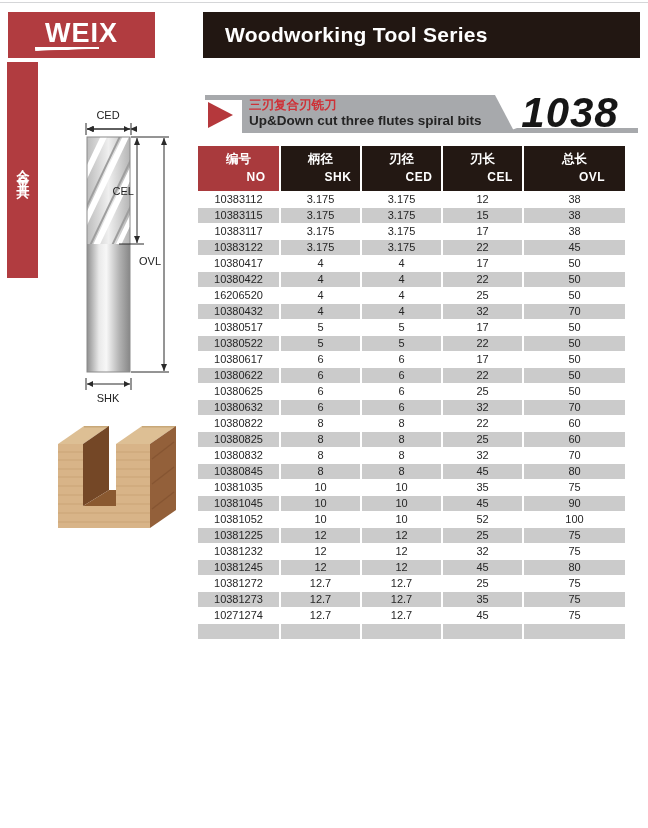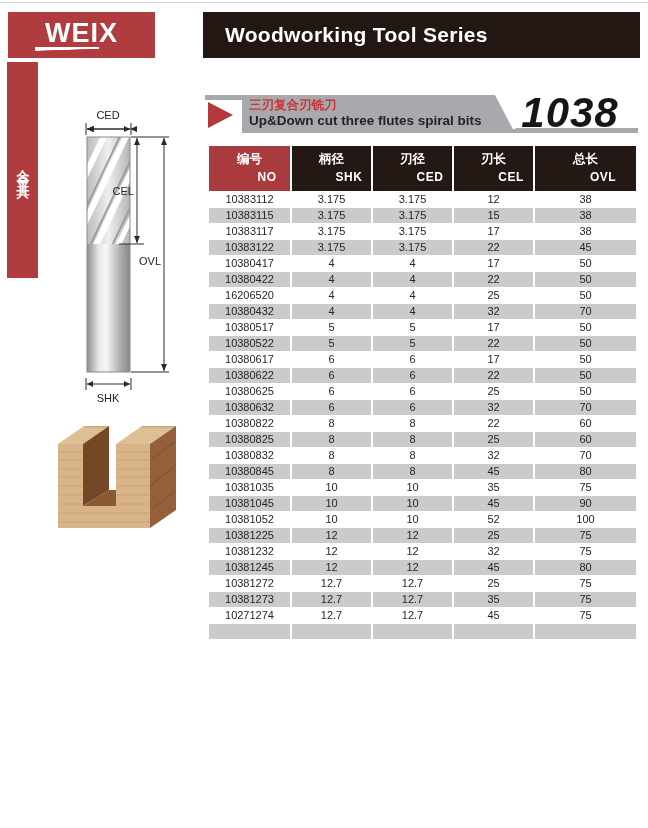"编号" .spec-table { left: 207px -> 196px }
